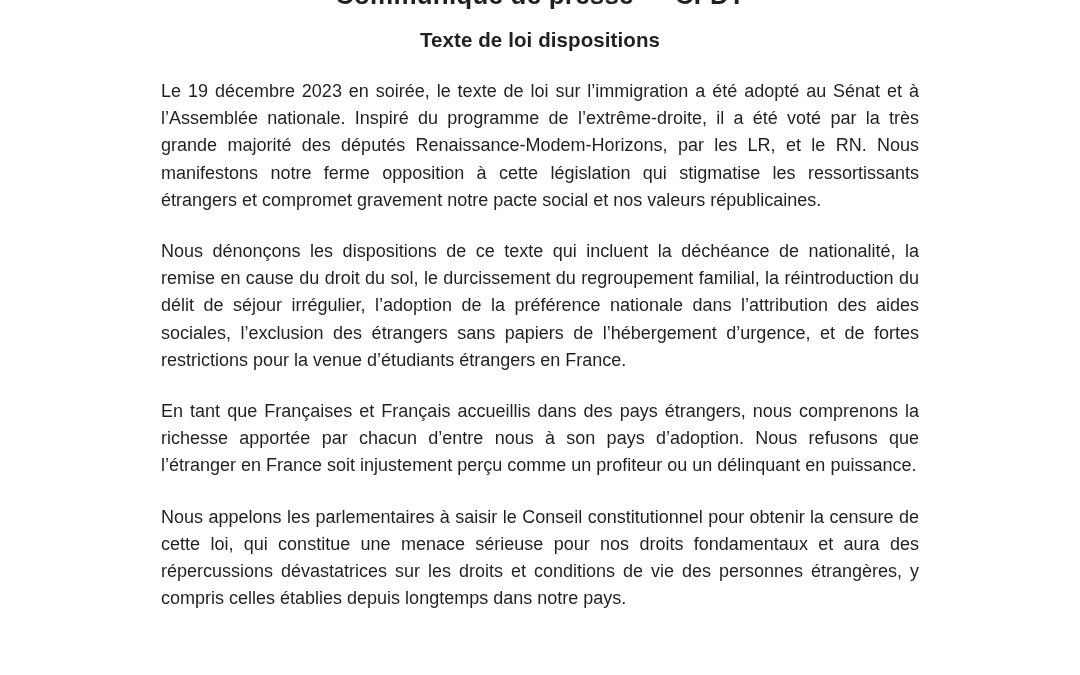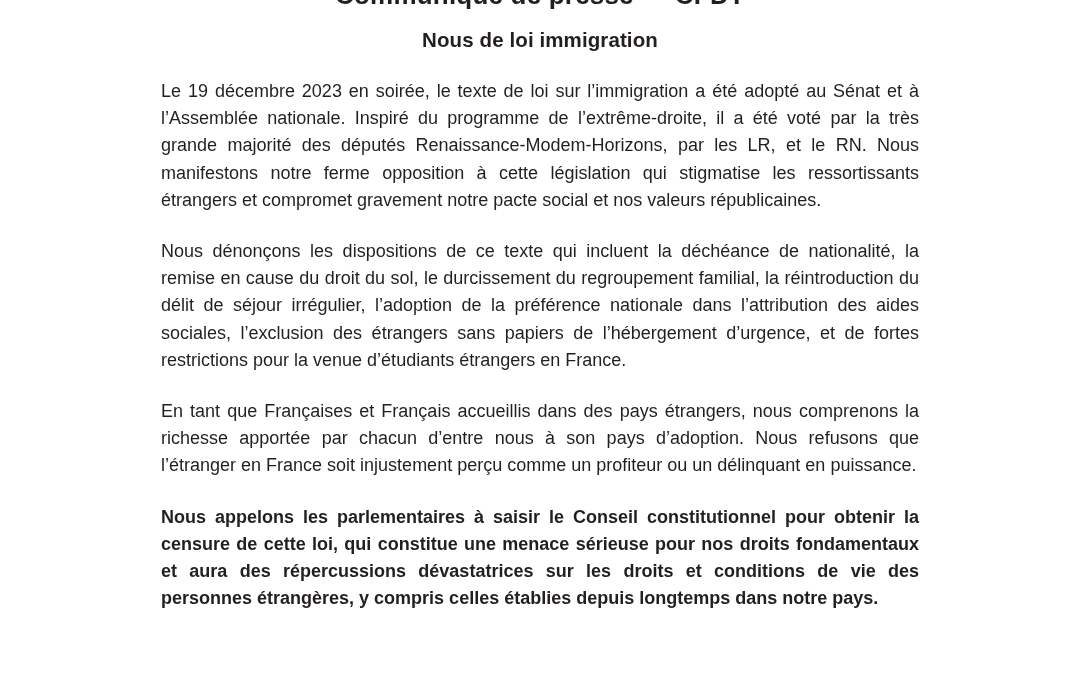"Nous de loi immigration" h2.subtitle { text: Nous de loi immigration -> Texte de loi dispositions }
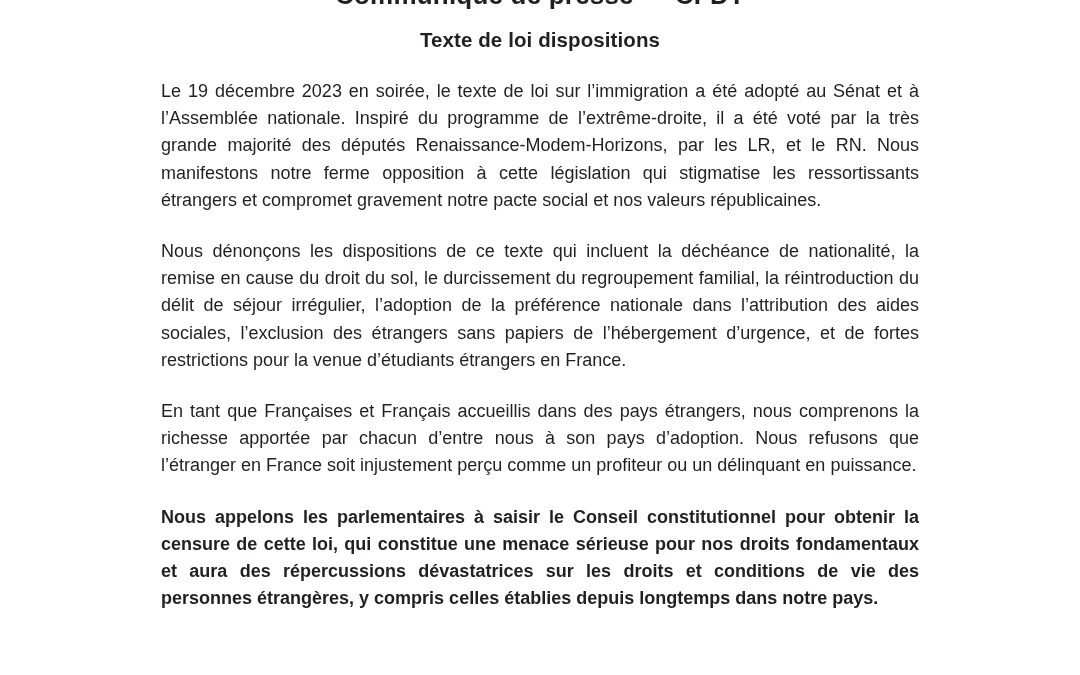"Nous appelons les parlementaires à" p.para:last-child { font-weight: bold -> none }
